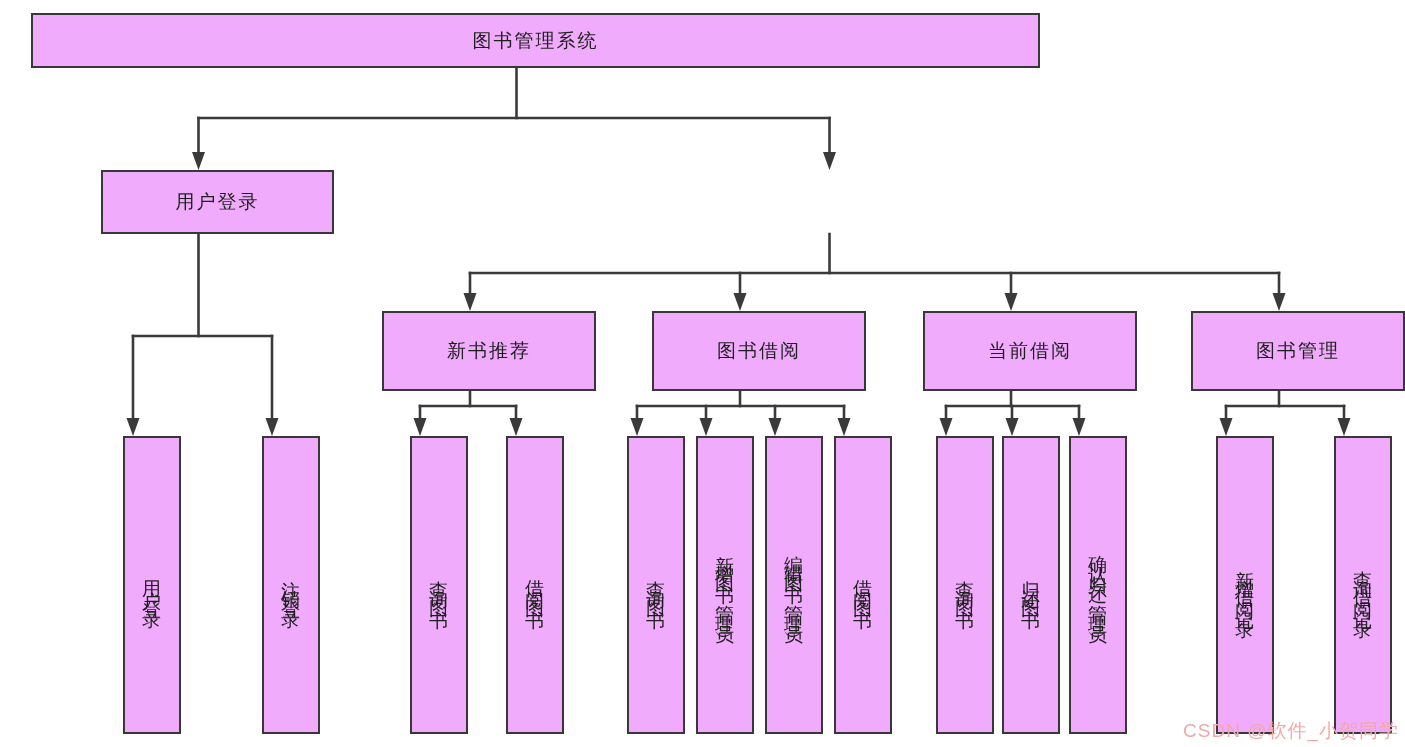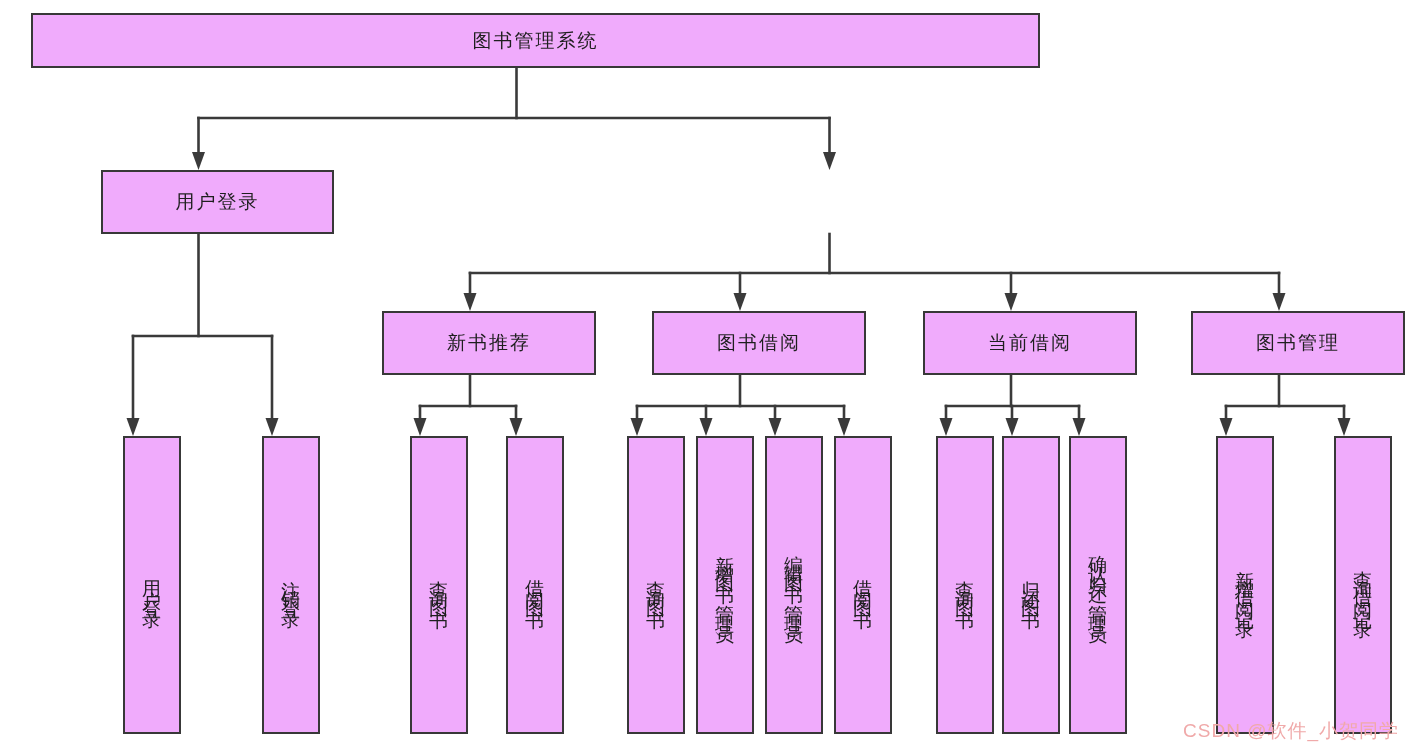"新书推荐" .lvl2 { height: 64px -> 80px }
